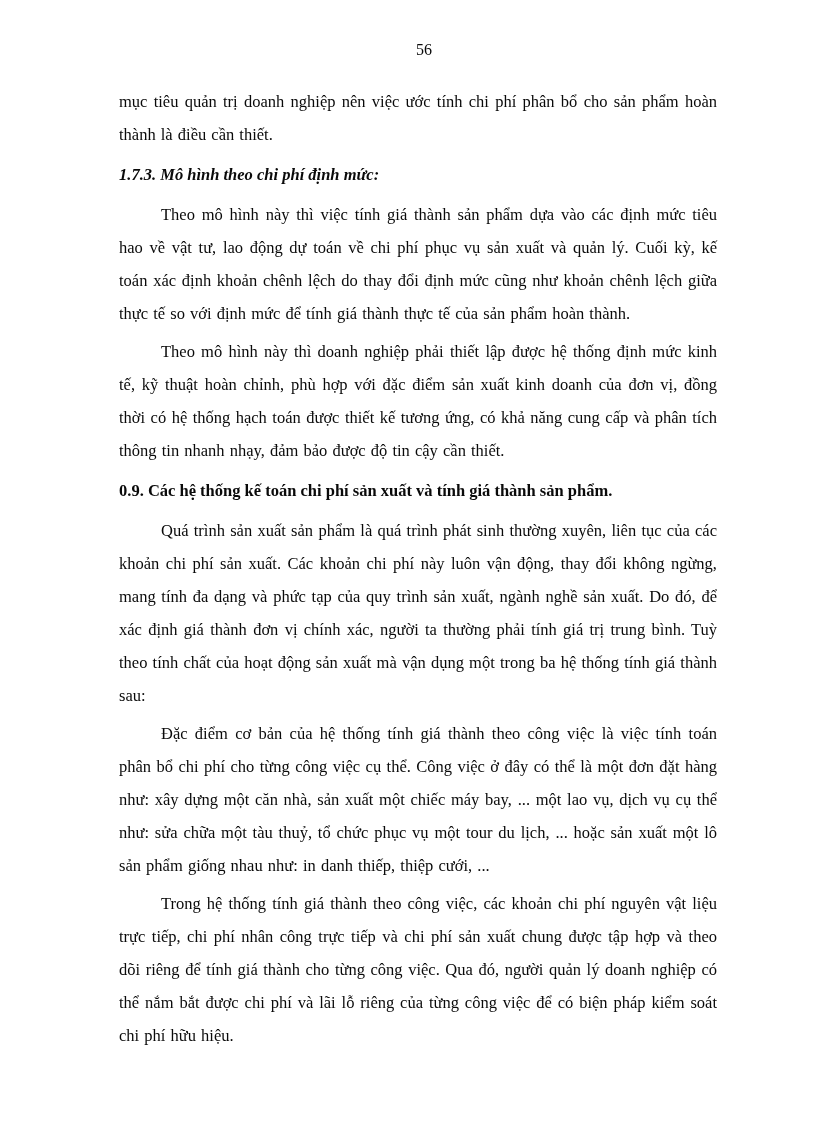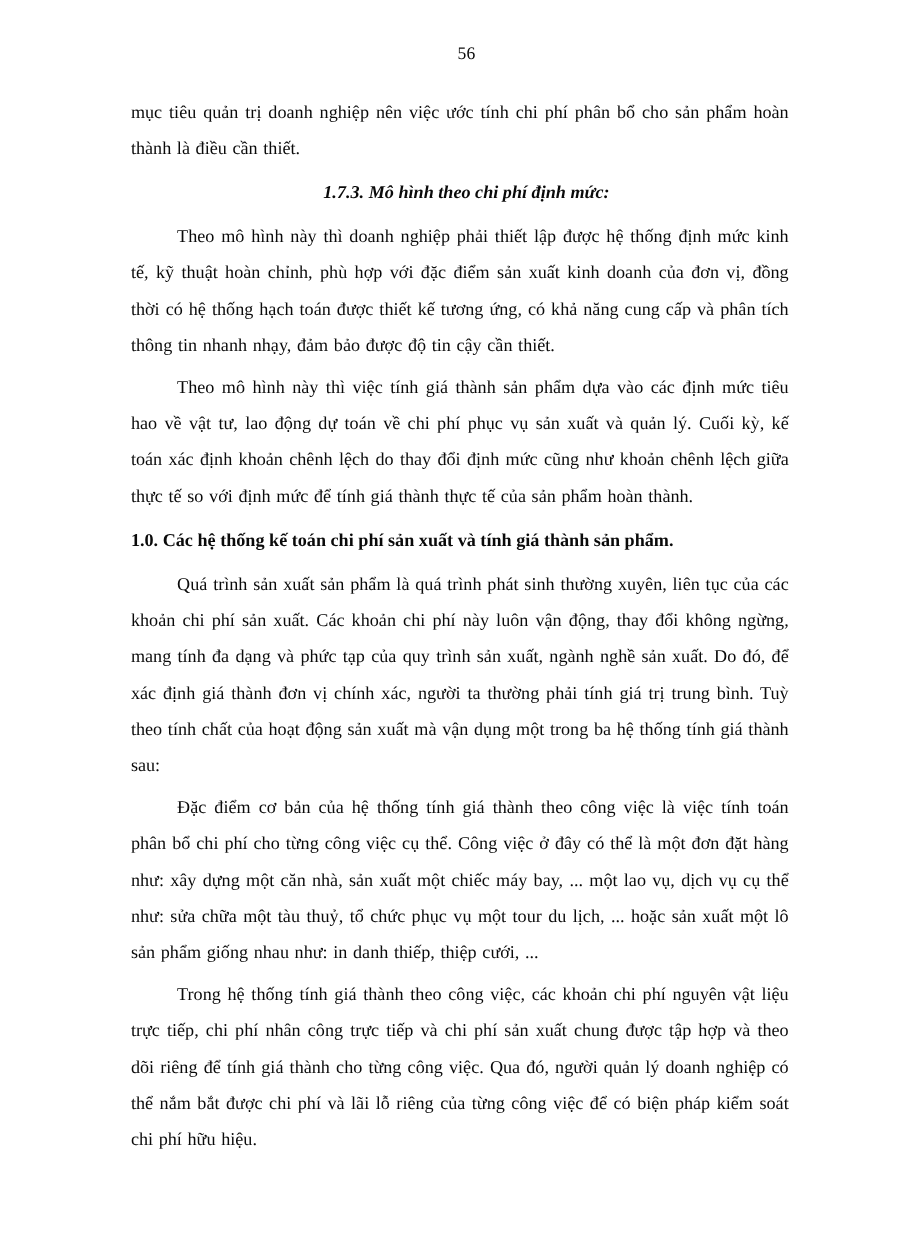"1.7.3. Mô hình theo chi" .heading.italic { text-align: center -> none }
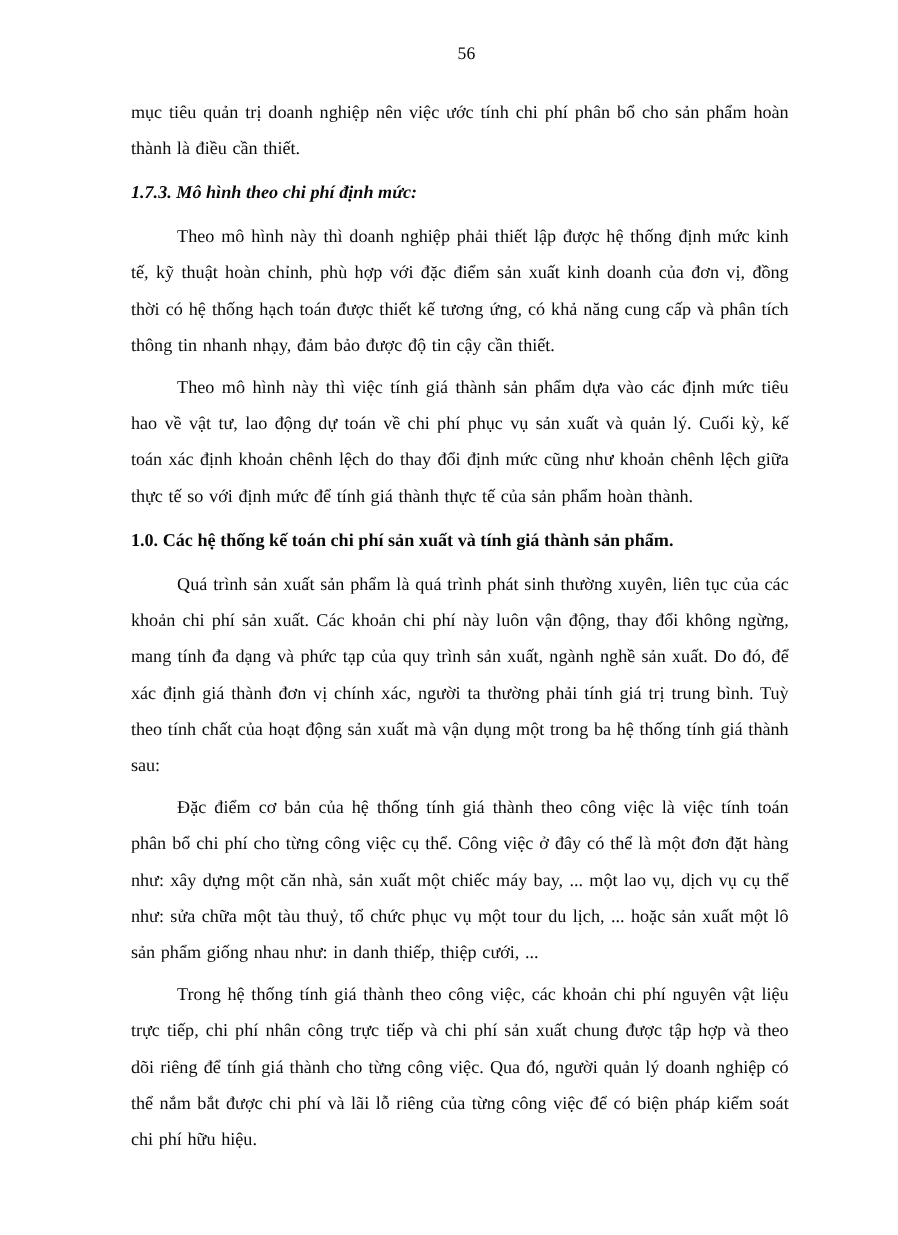"Theo mô hình này thì" p.para { order: before "Theo mô hình này thì việc" -> after "Theo mô hình này thì việc" }
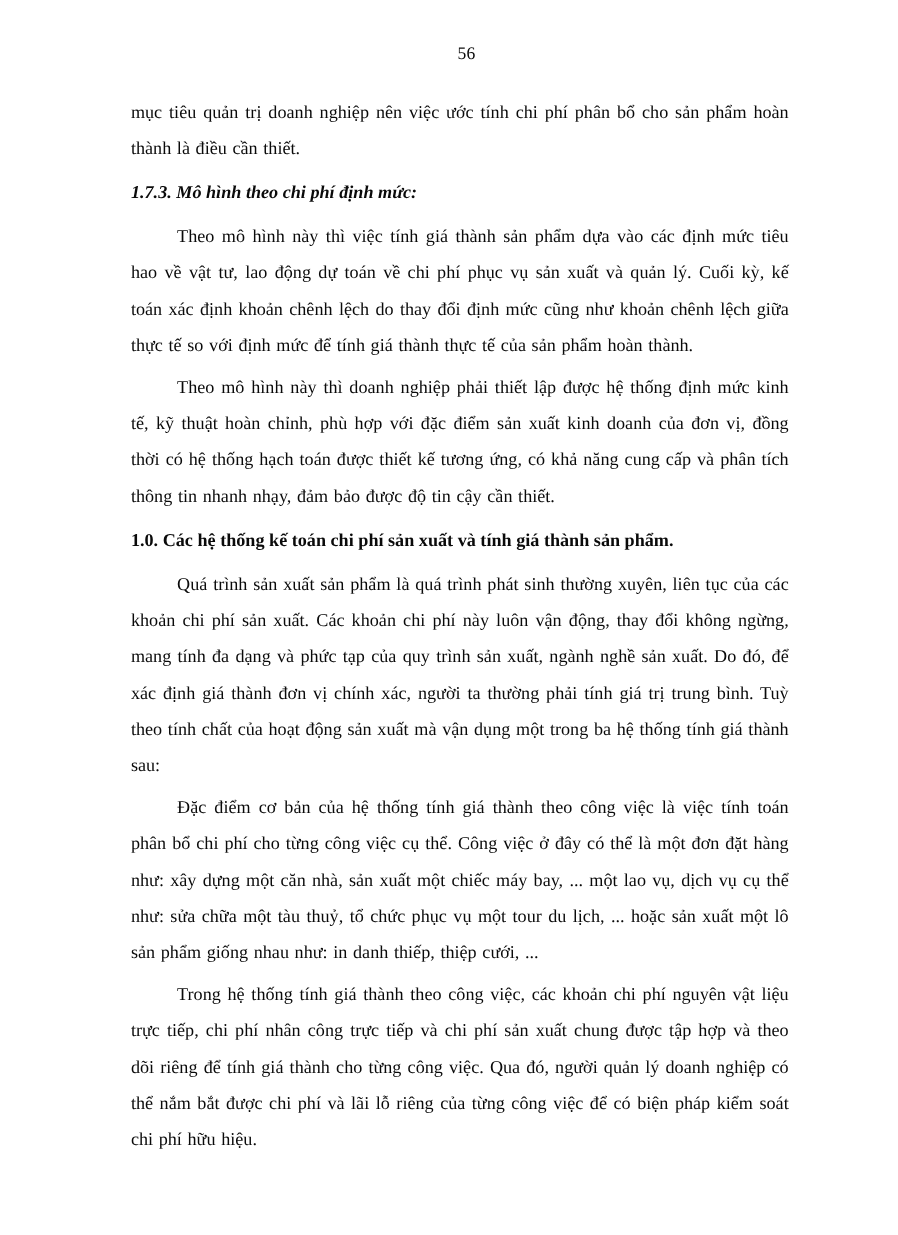"1.0. Các hệ thống kế" p.heading { text: 1.0 -> 0.9 }
